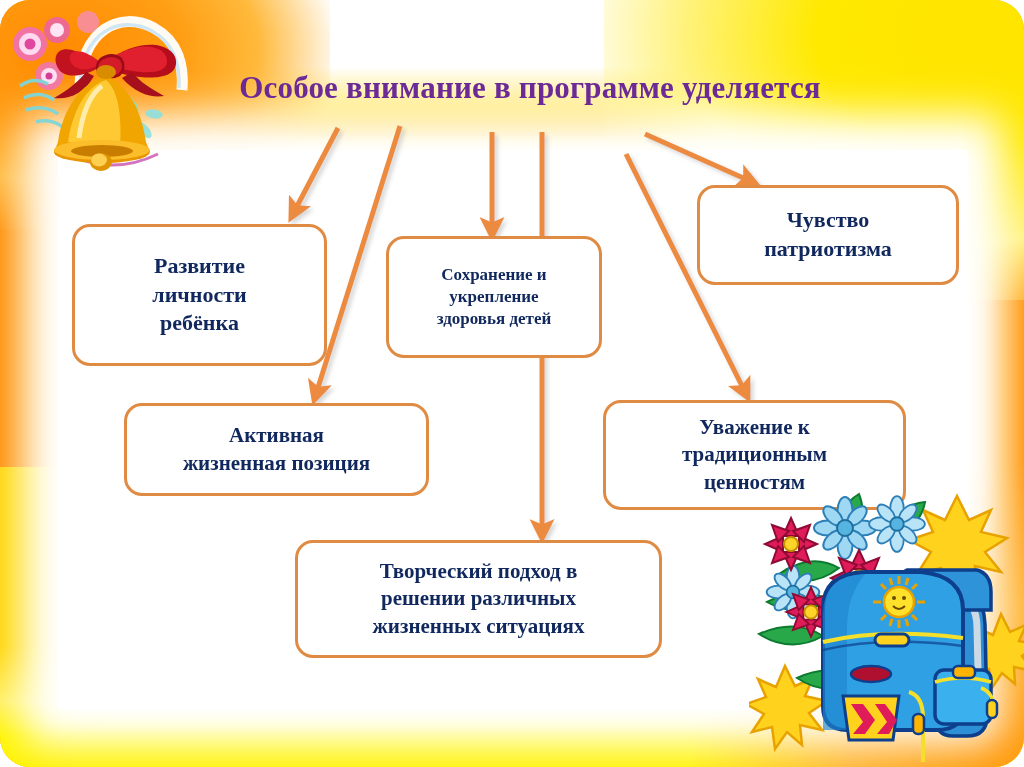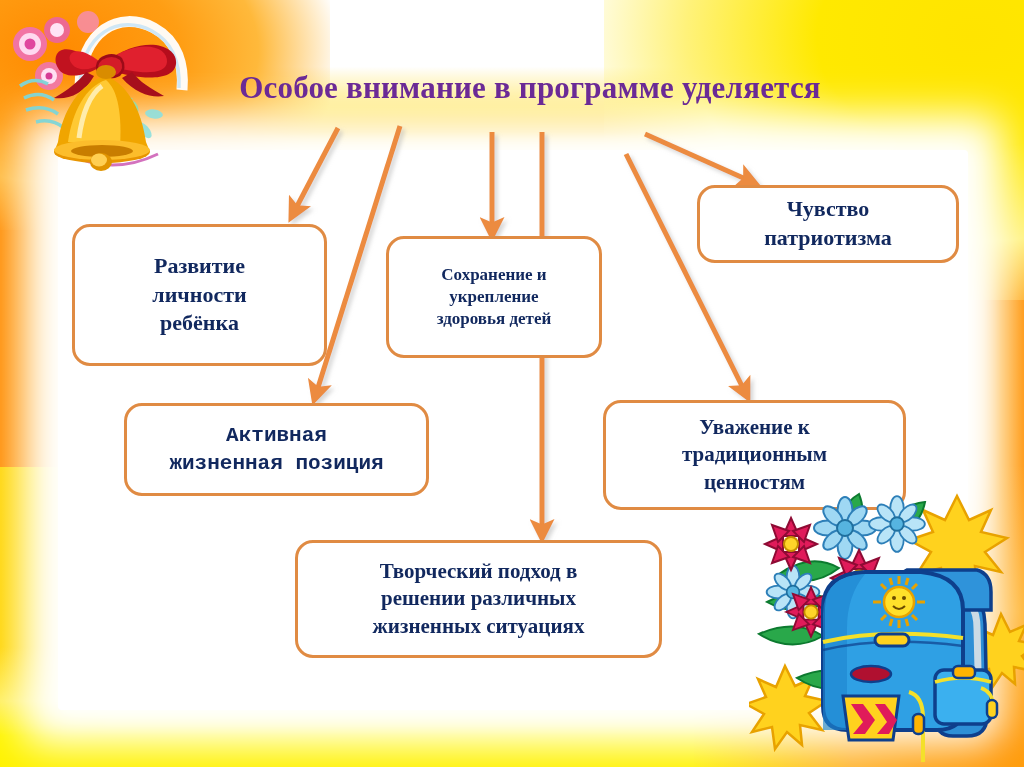"Особое внимание в программе уделяется" #slide { border-radius: none -> 30px }
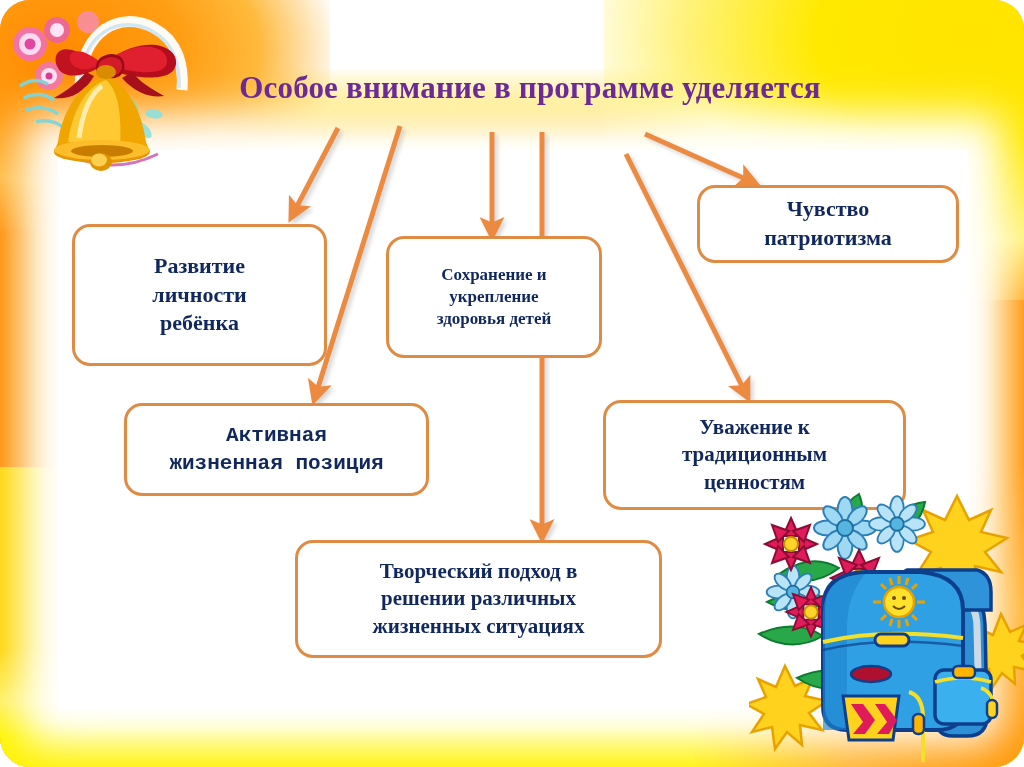"Чувство" #box-patriotizm { height: 78px -> 100px }
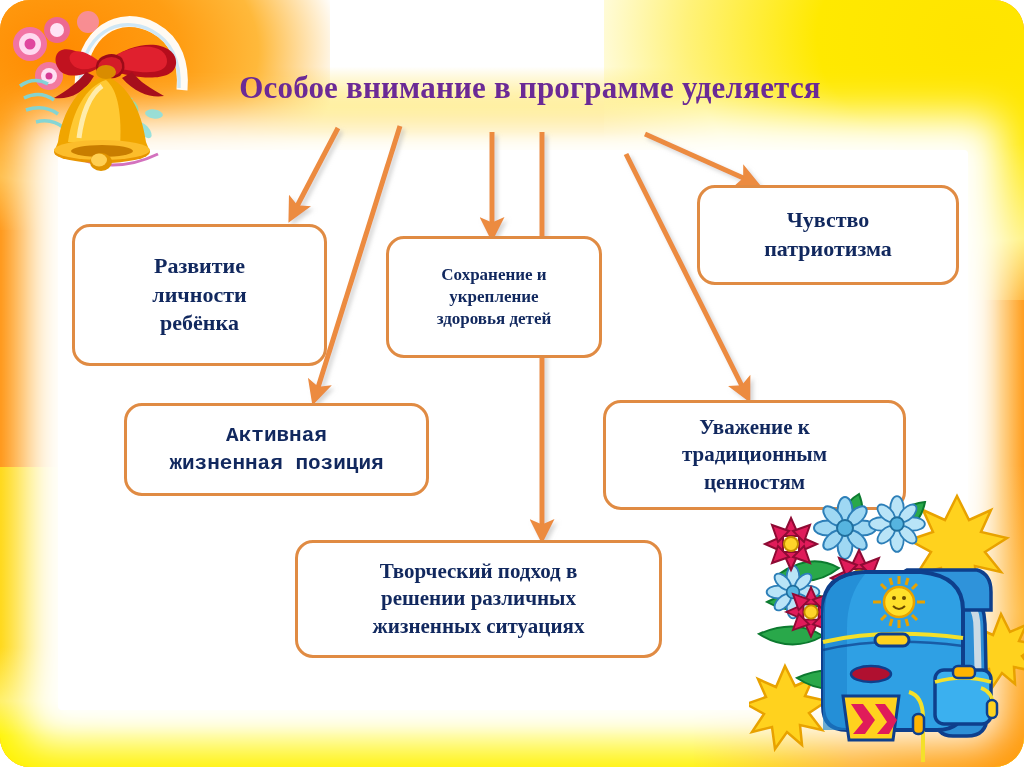"Активная" #box-aktivnaya { font-family: Liberation Mono, monospace -> none }
